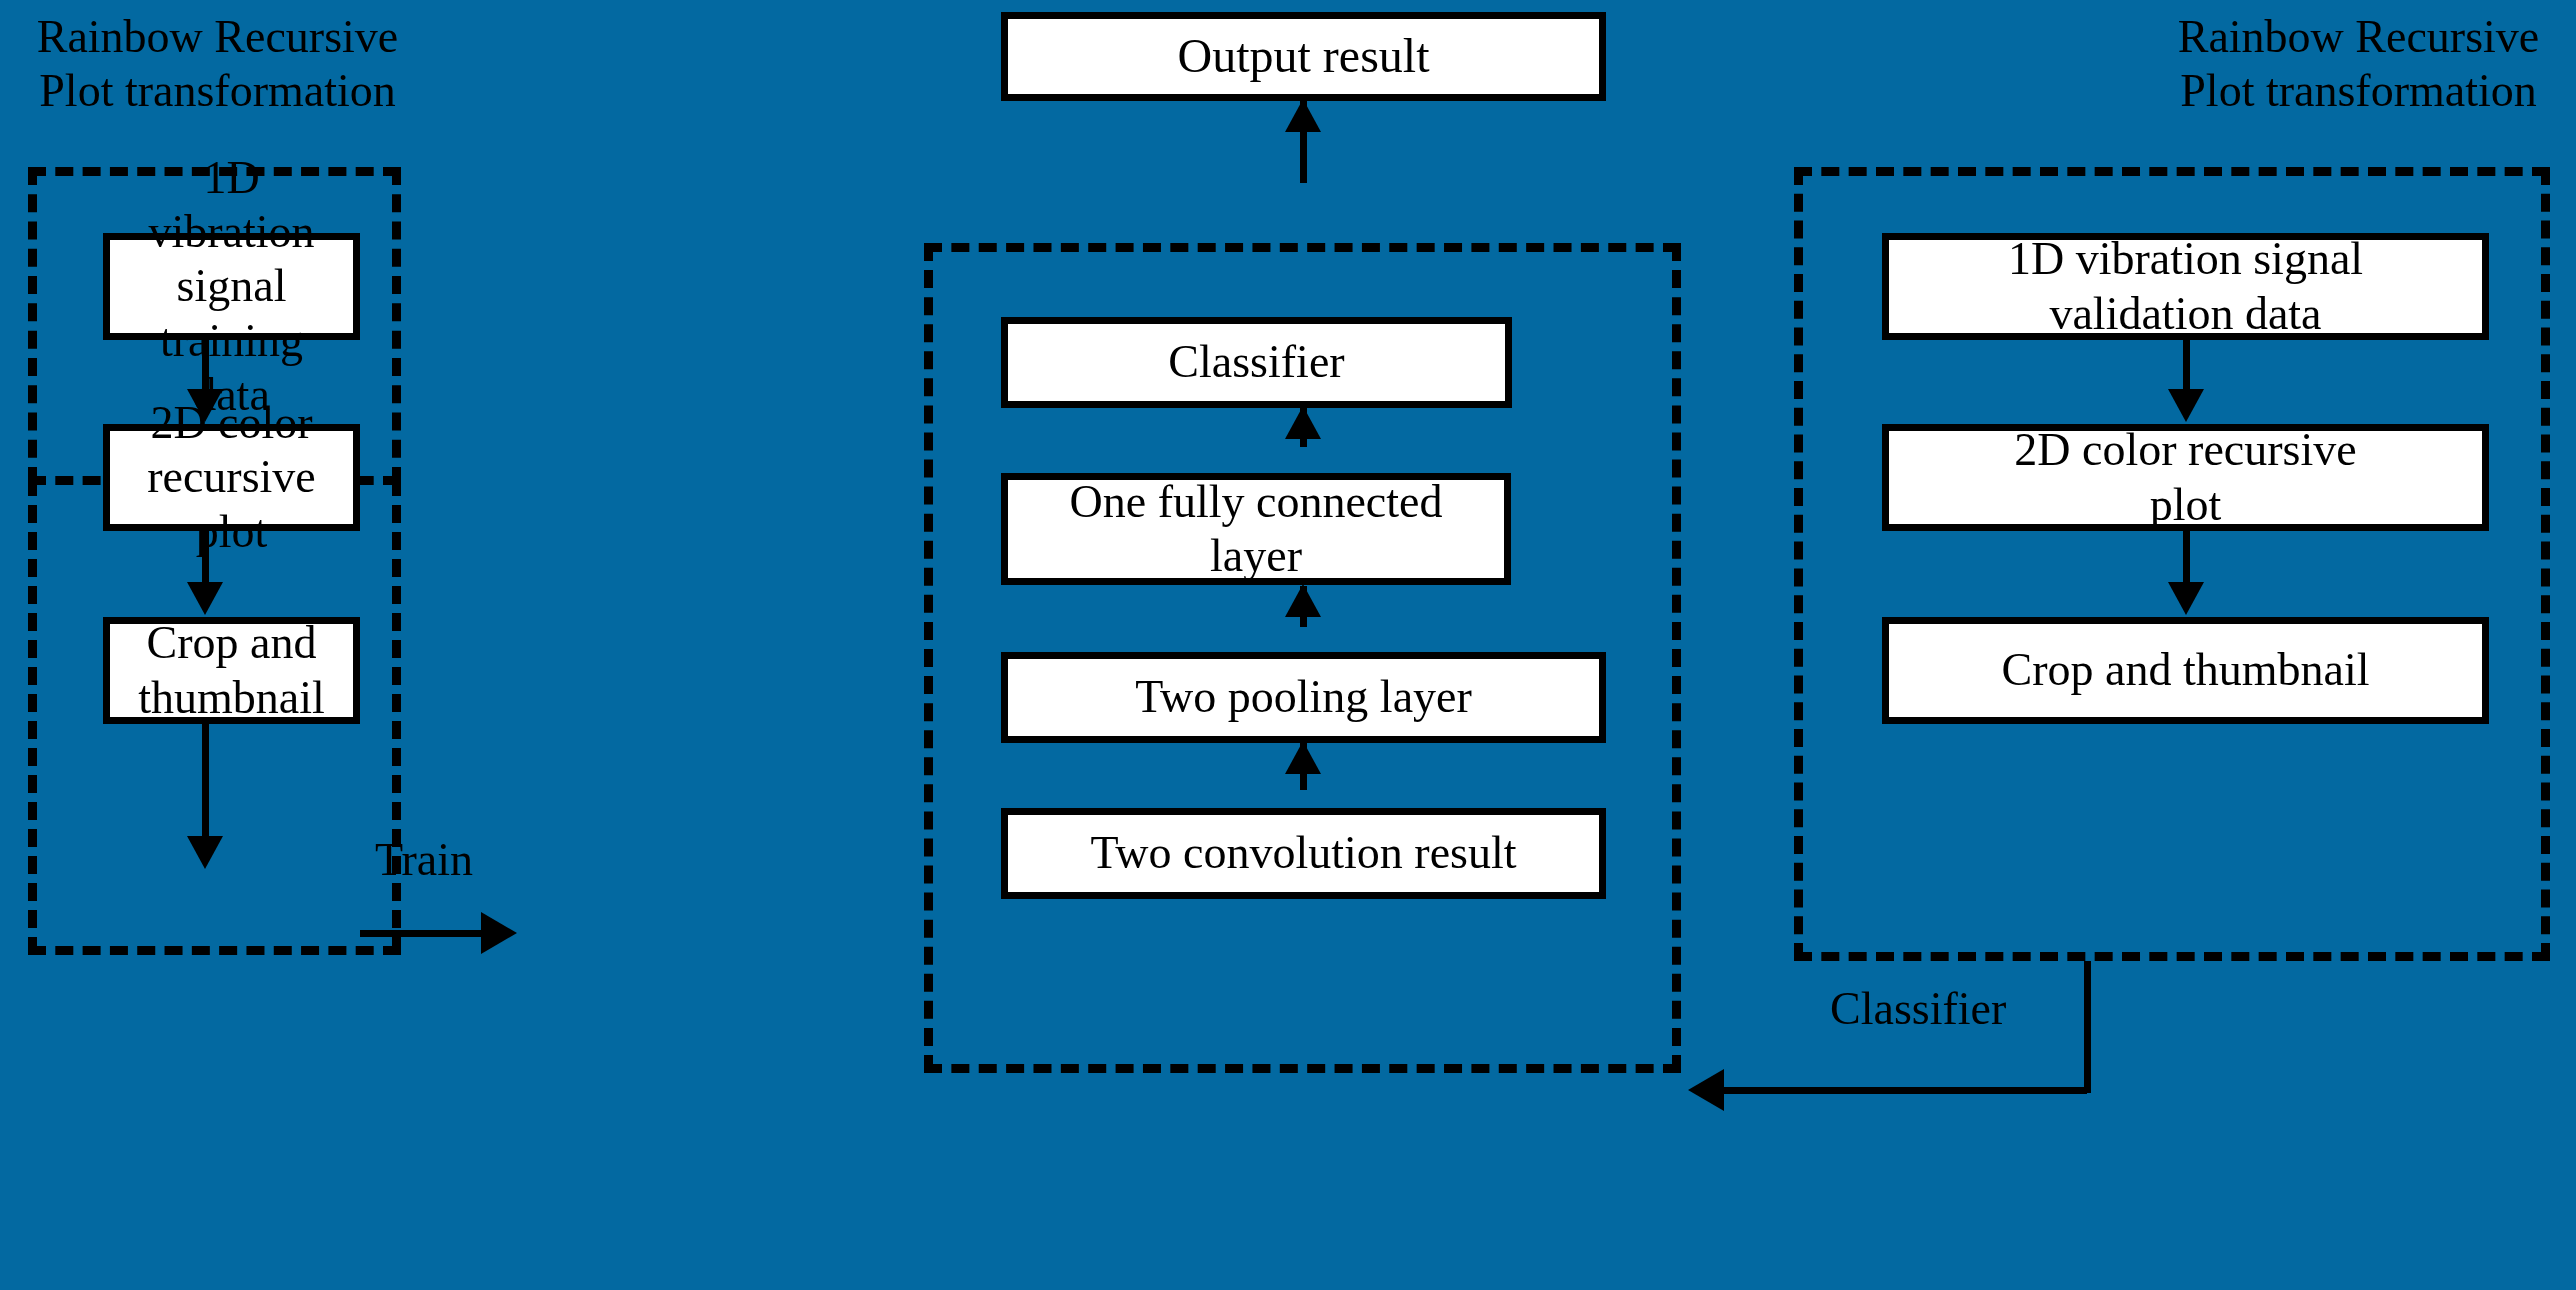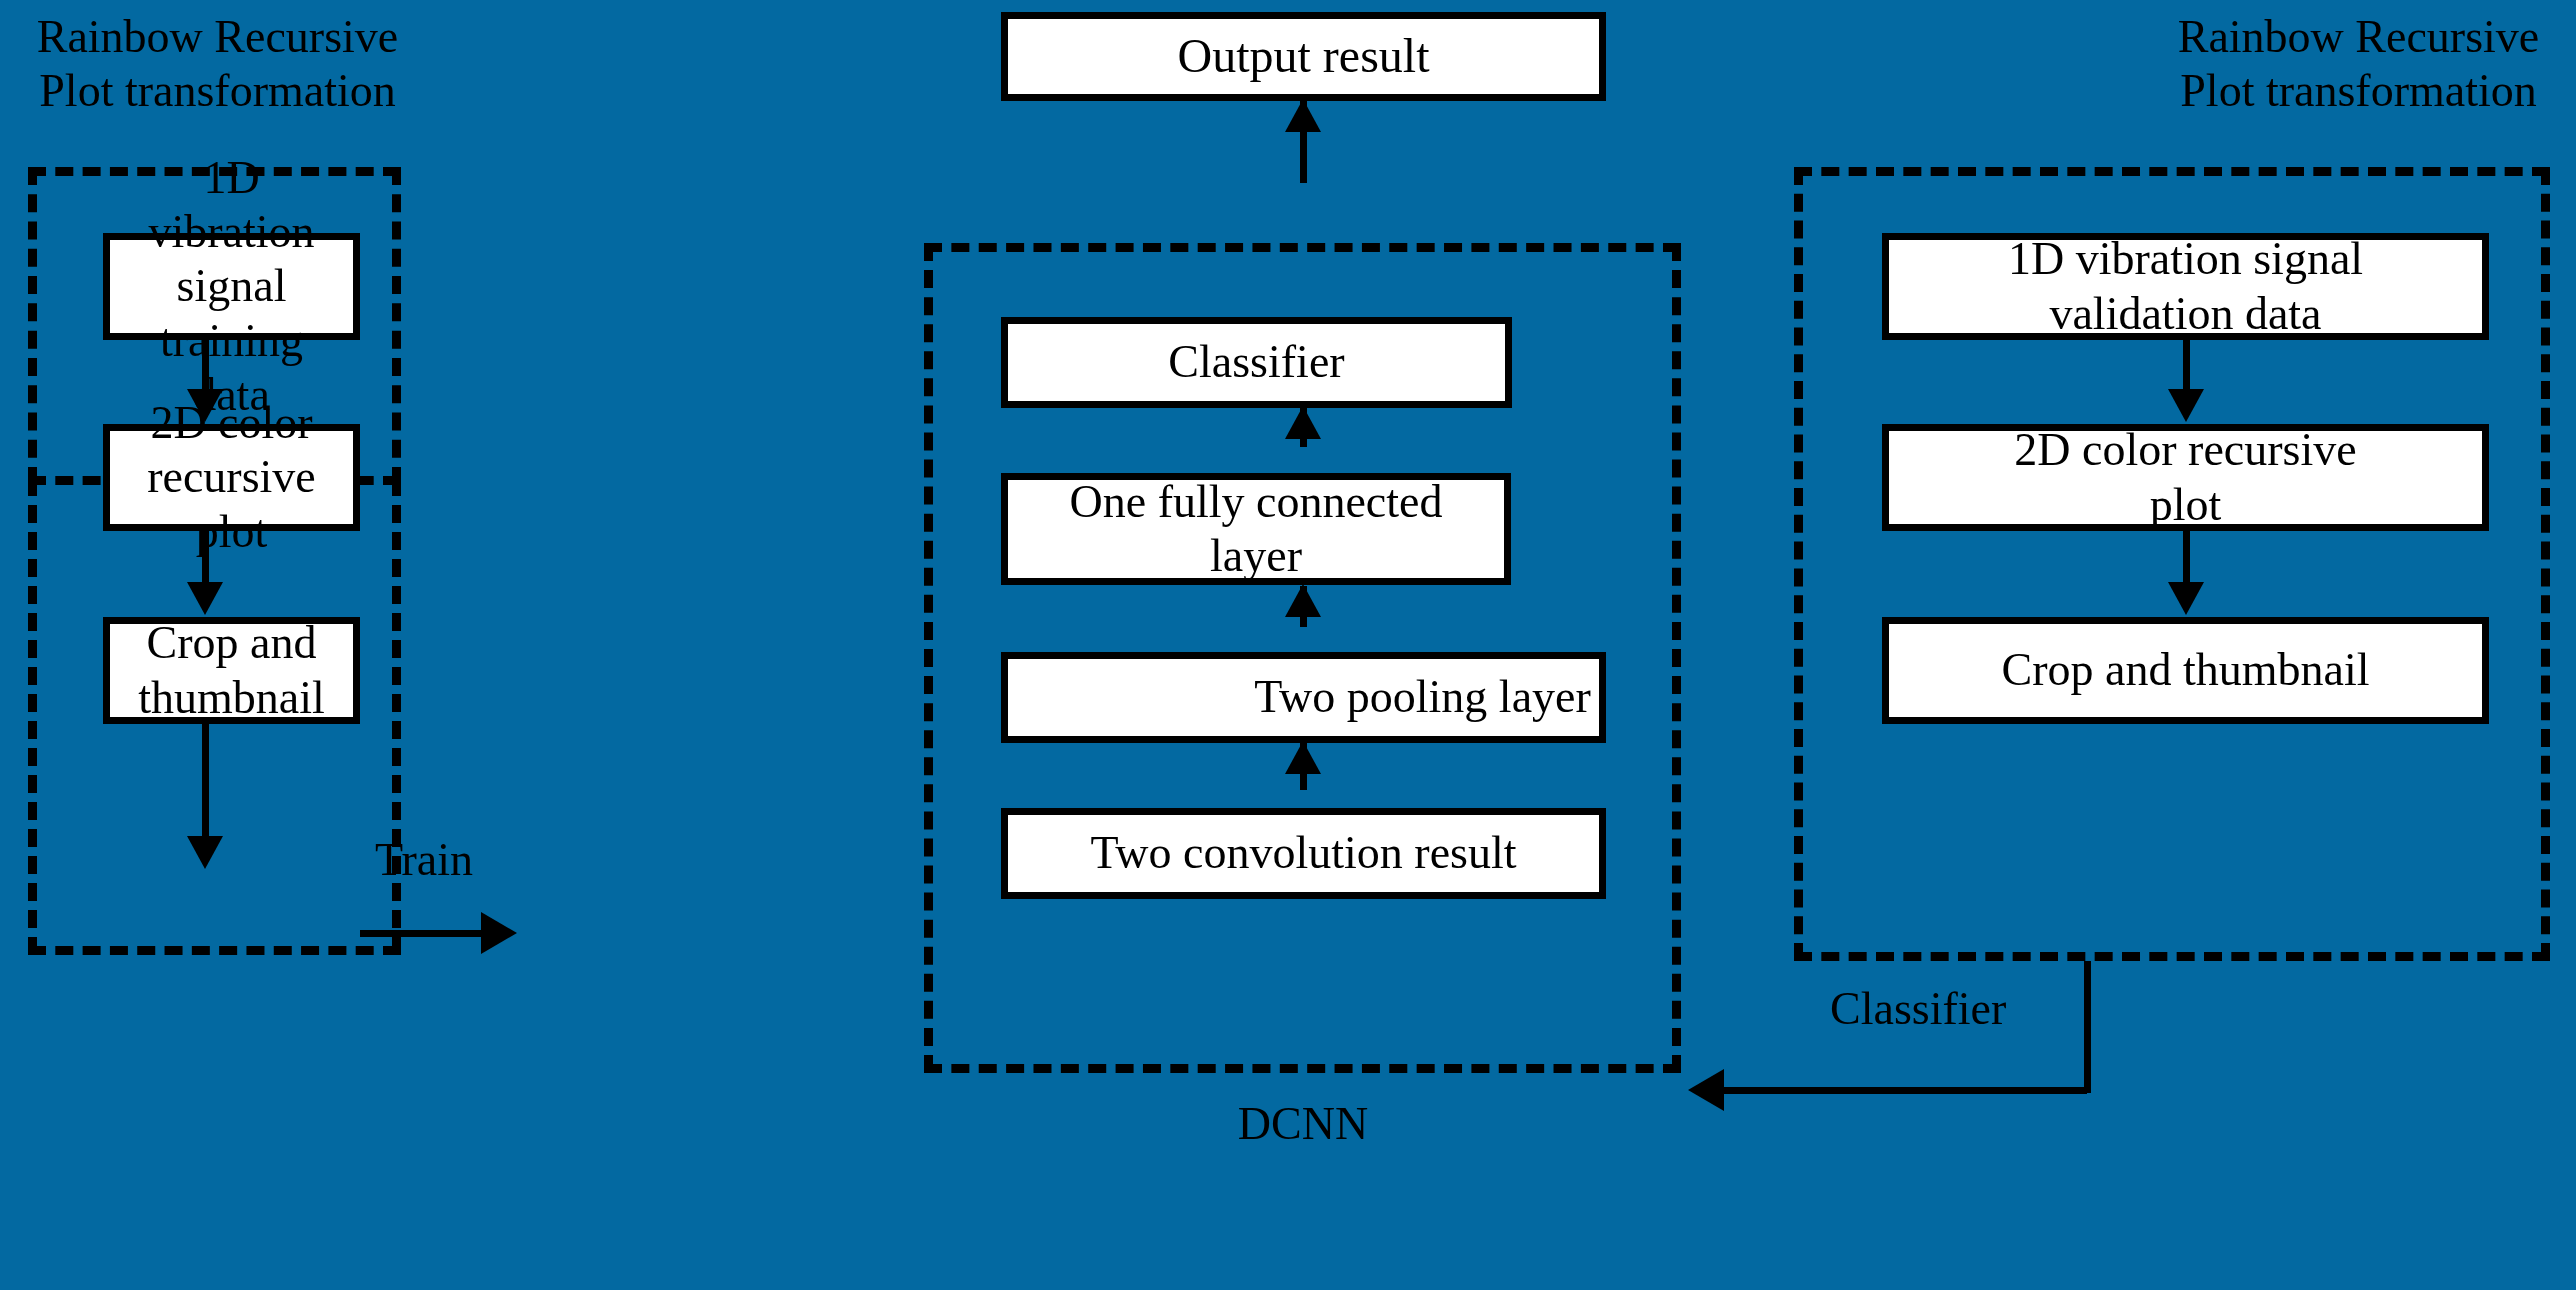"Two pooling layer" div.box { text-align: right -> none }
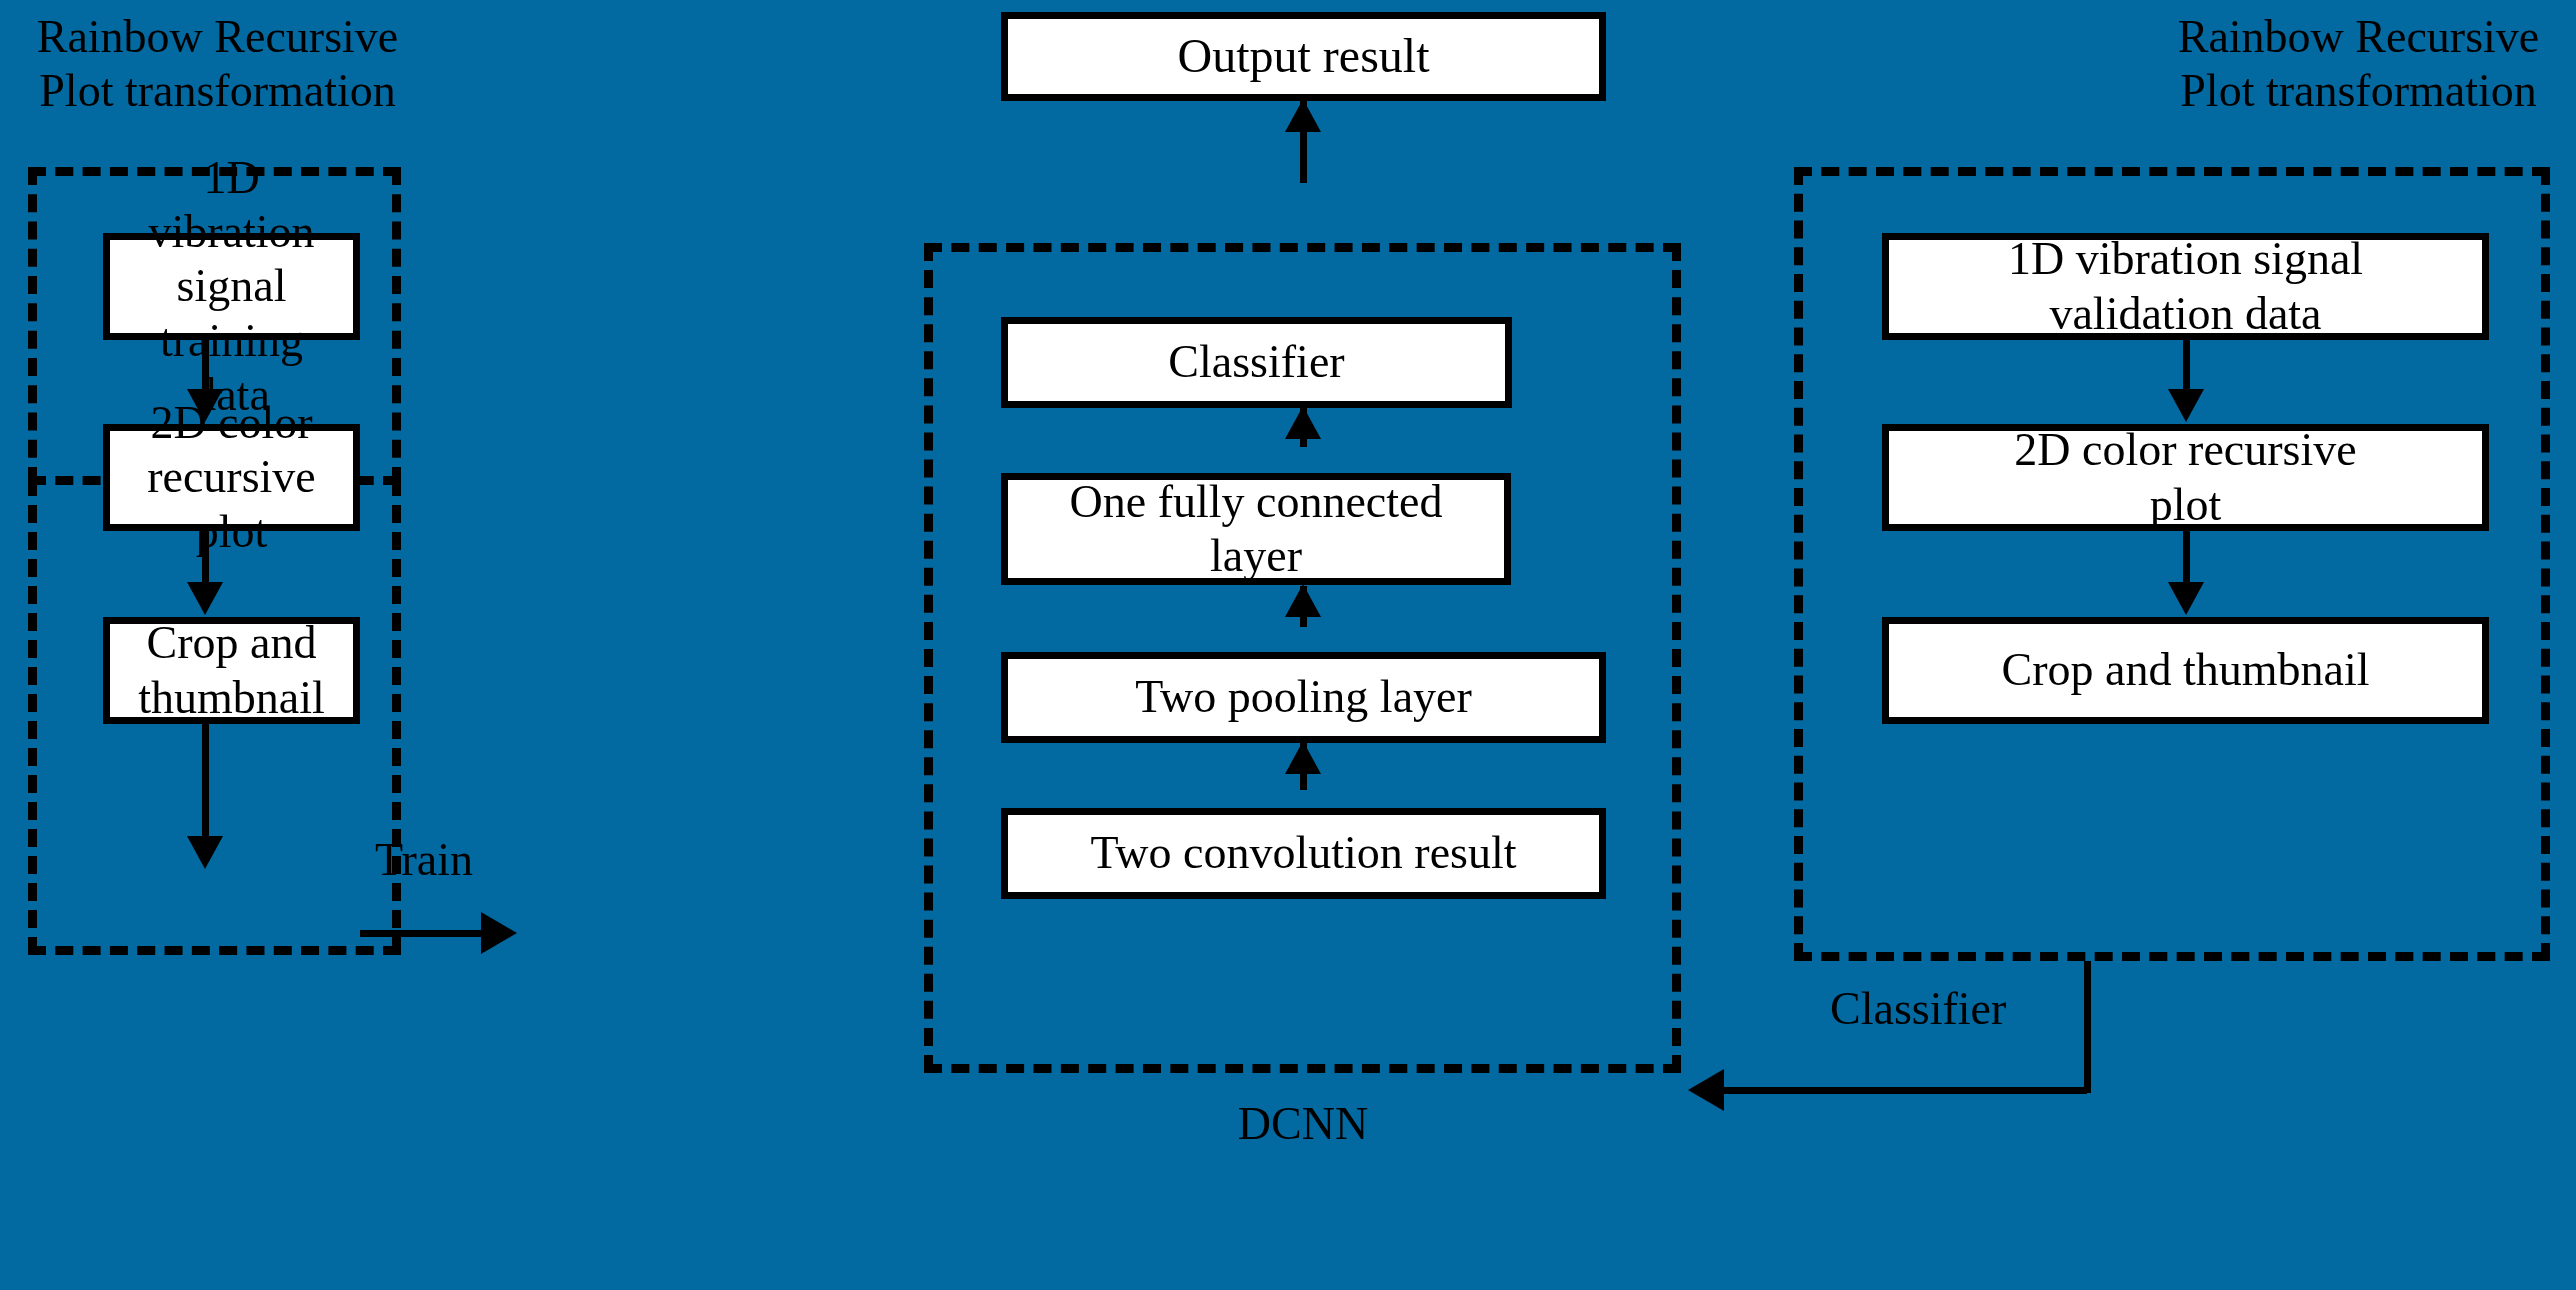"DCNN" div.caption { html: <div>DCNN</div> -> none }
